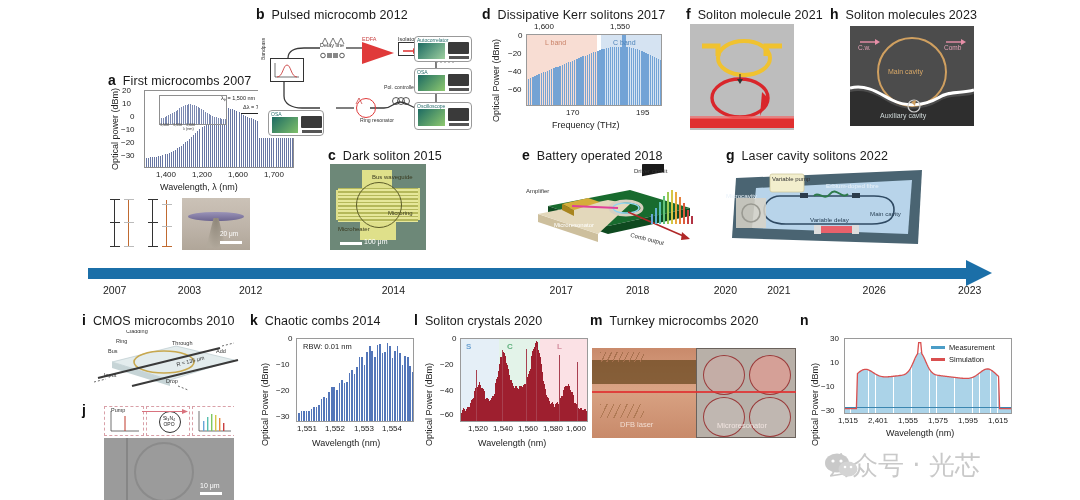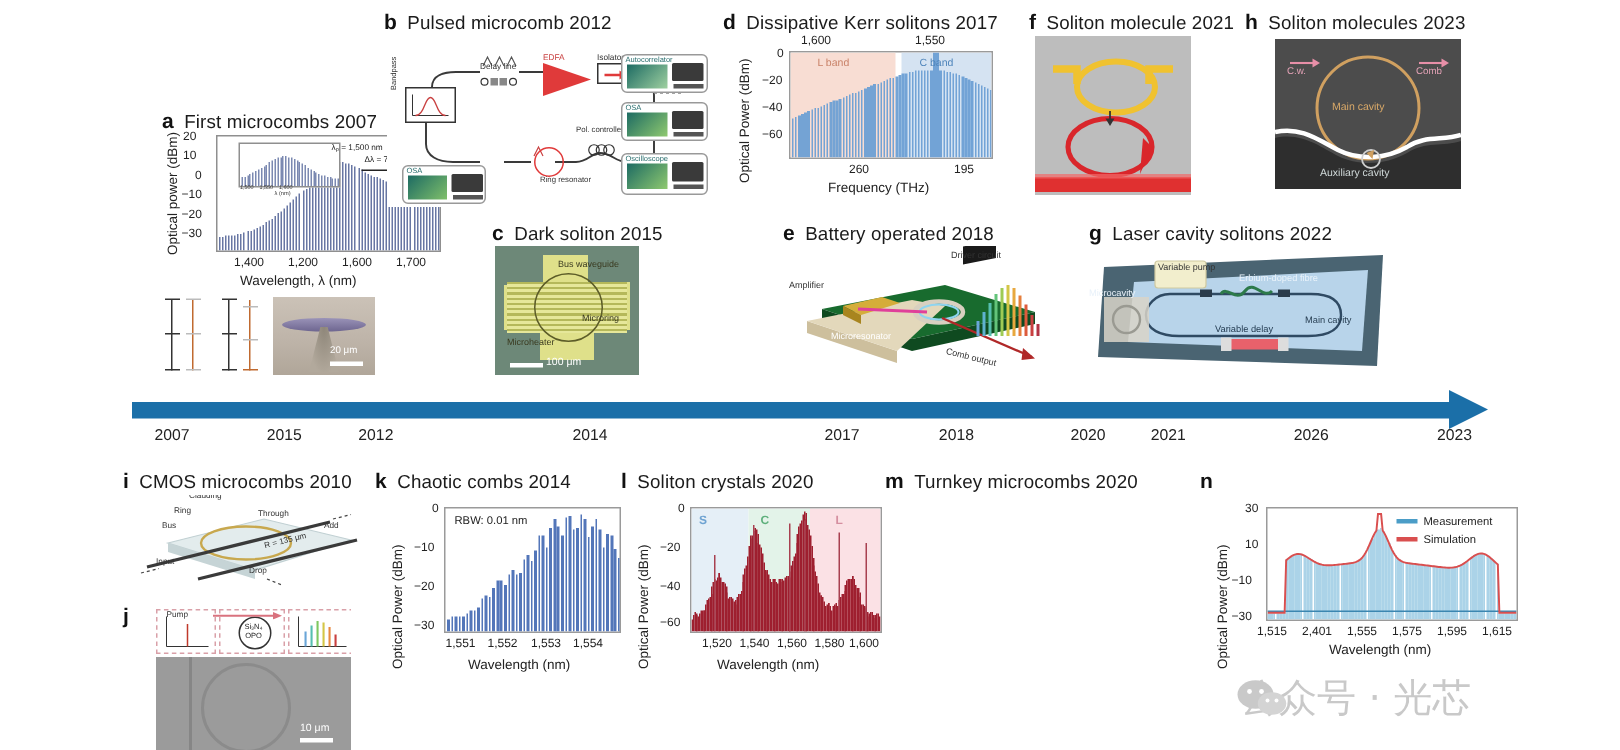"260" div.tick { text: 260 -> 170 }
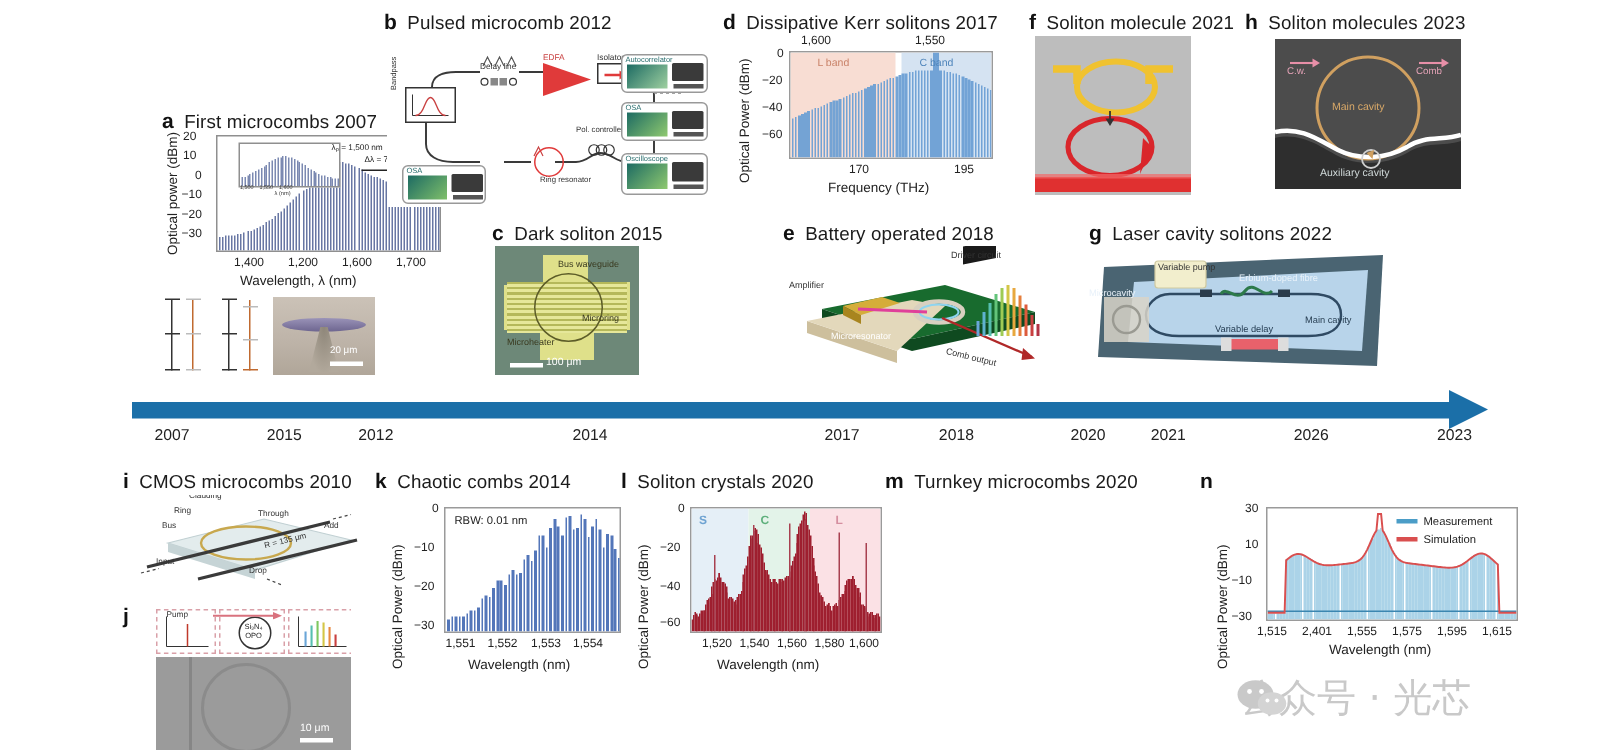"2015" div.tl-year { text: 2015 -> 2003 }
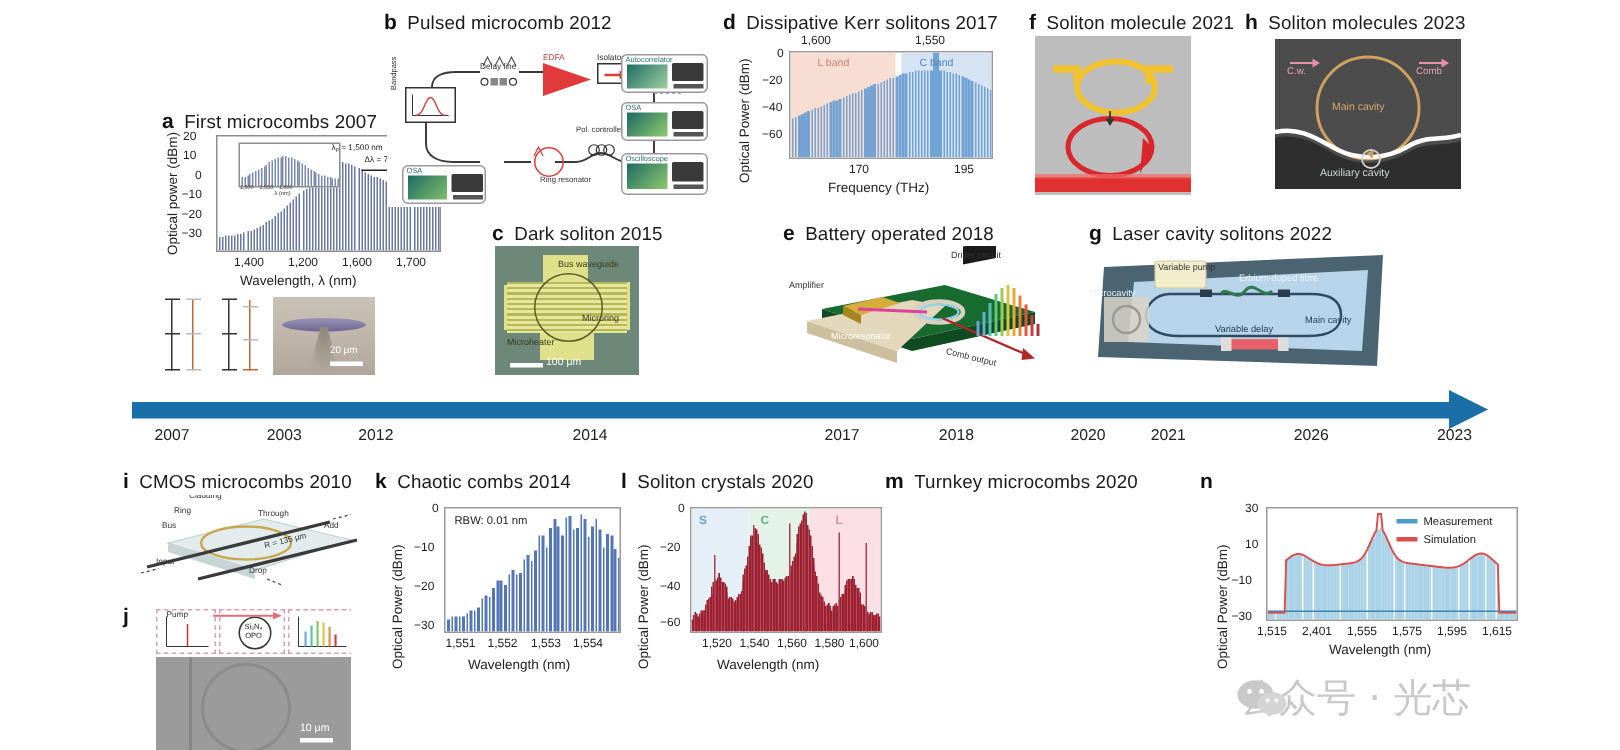"DFB laser" div.img { html: none -> <div> <div> <div></div> <div></div> <div></div> <div>DFB laser</div> </div> <div> <div></div> <div></div> <div></div> <div></div> <div>Microresonator</div> </div> <div></div> </div> }
